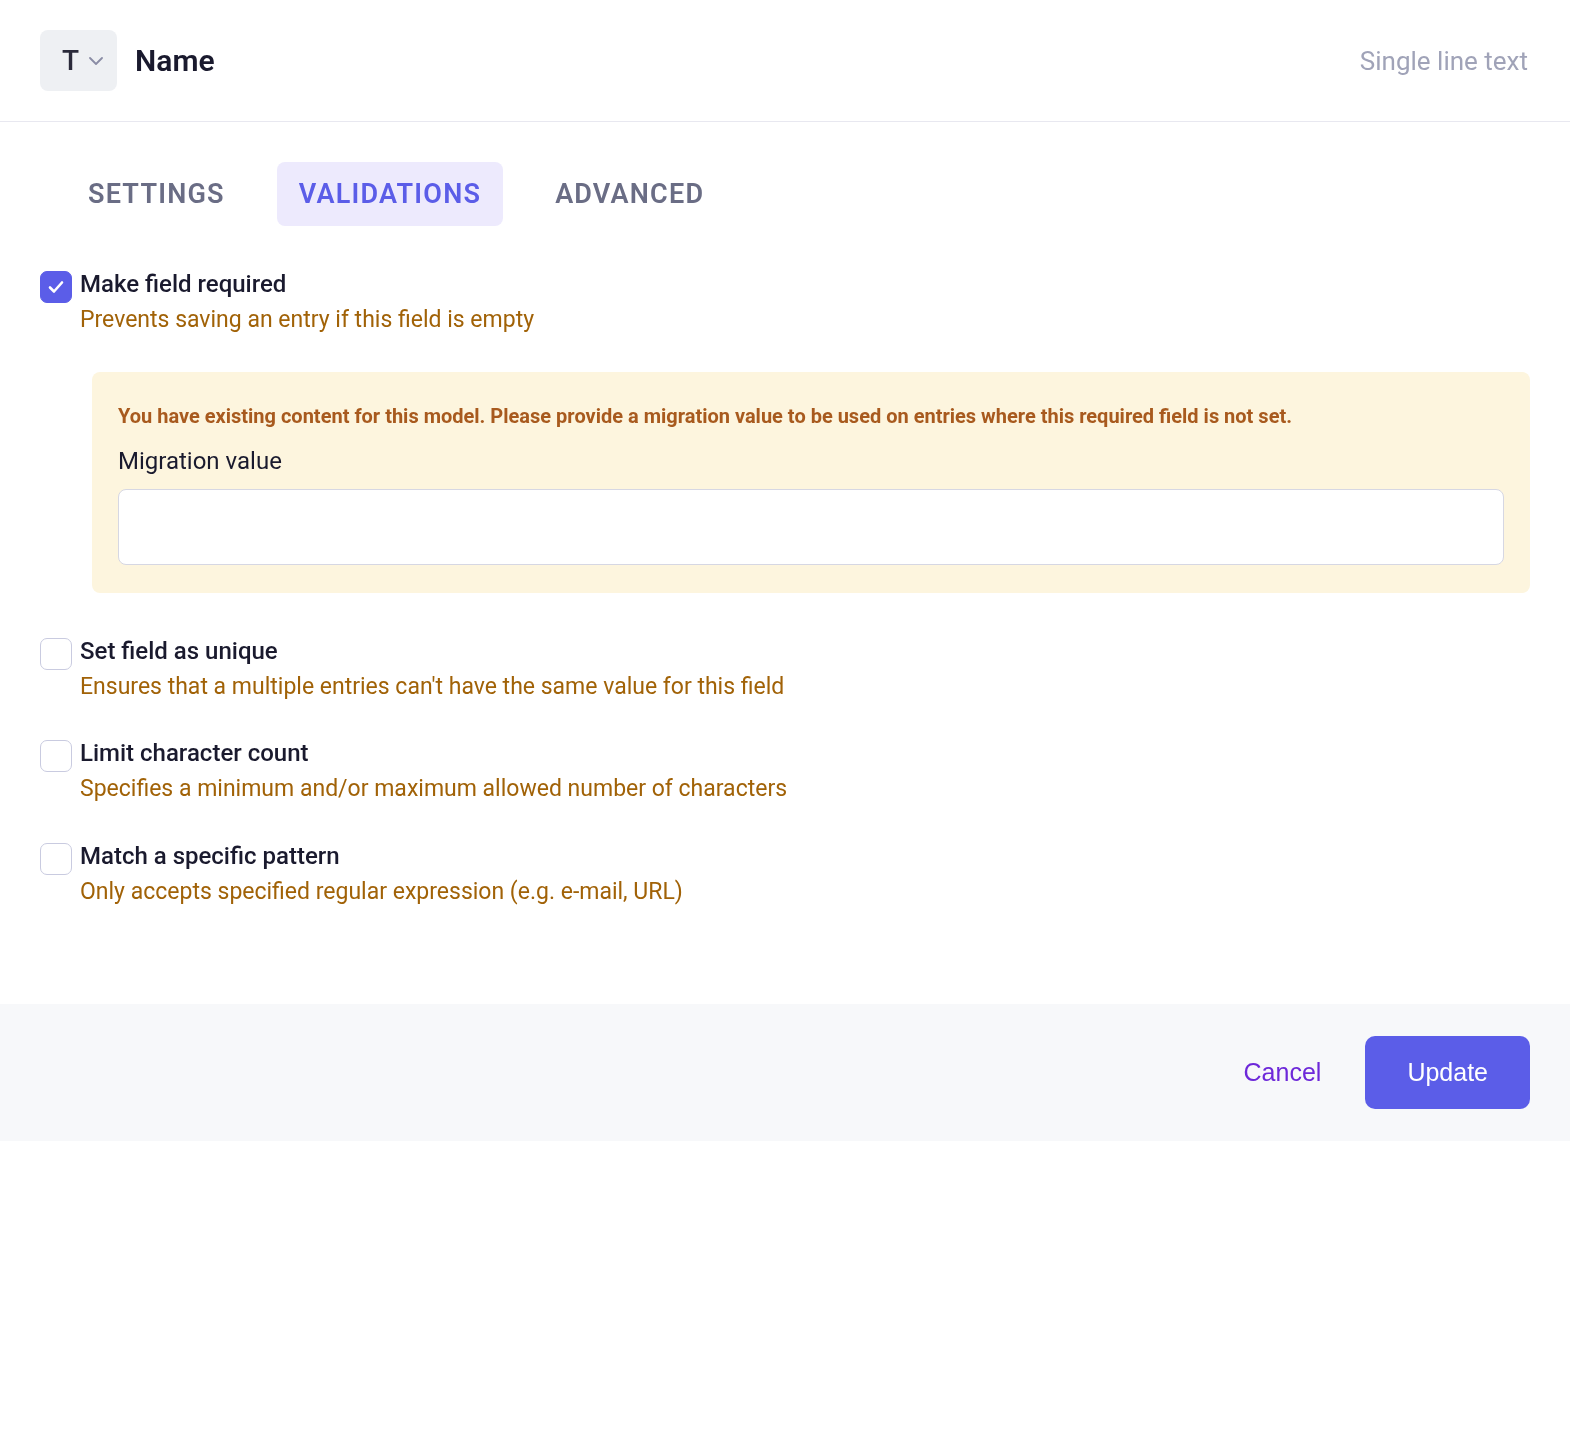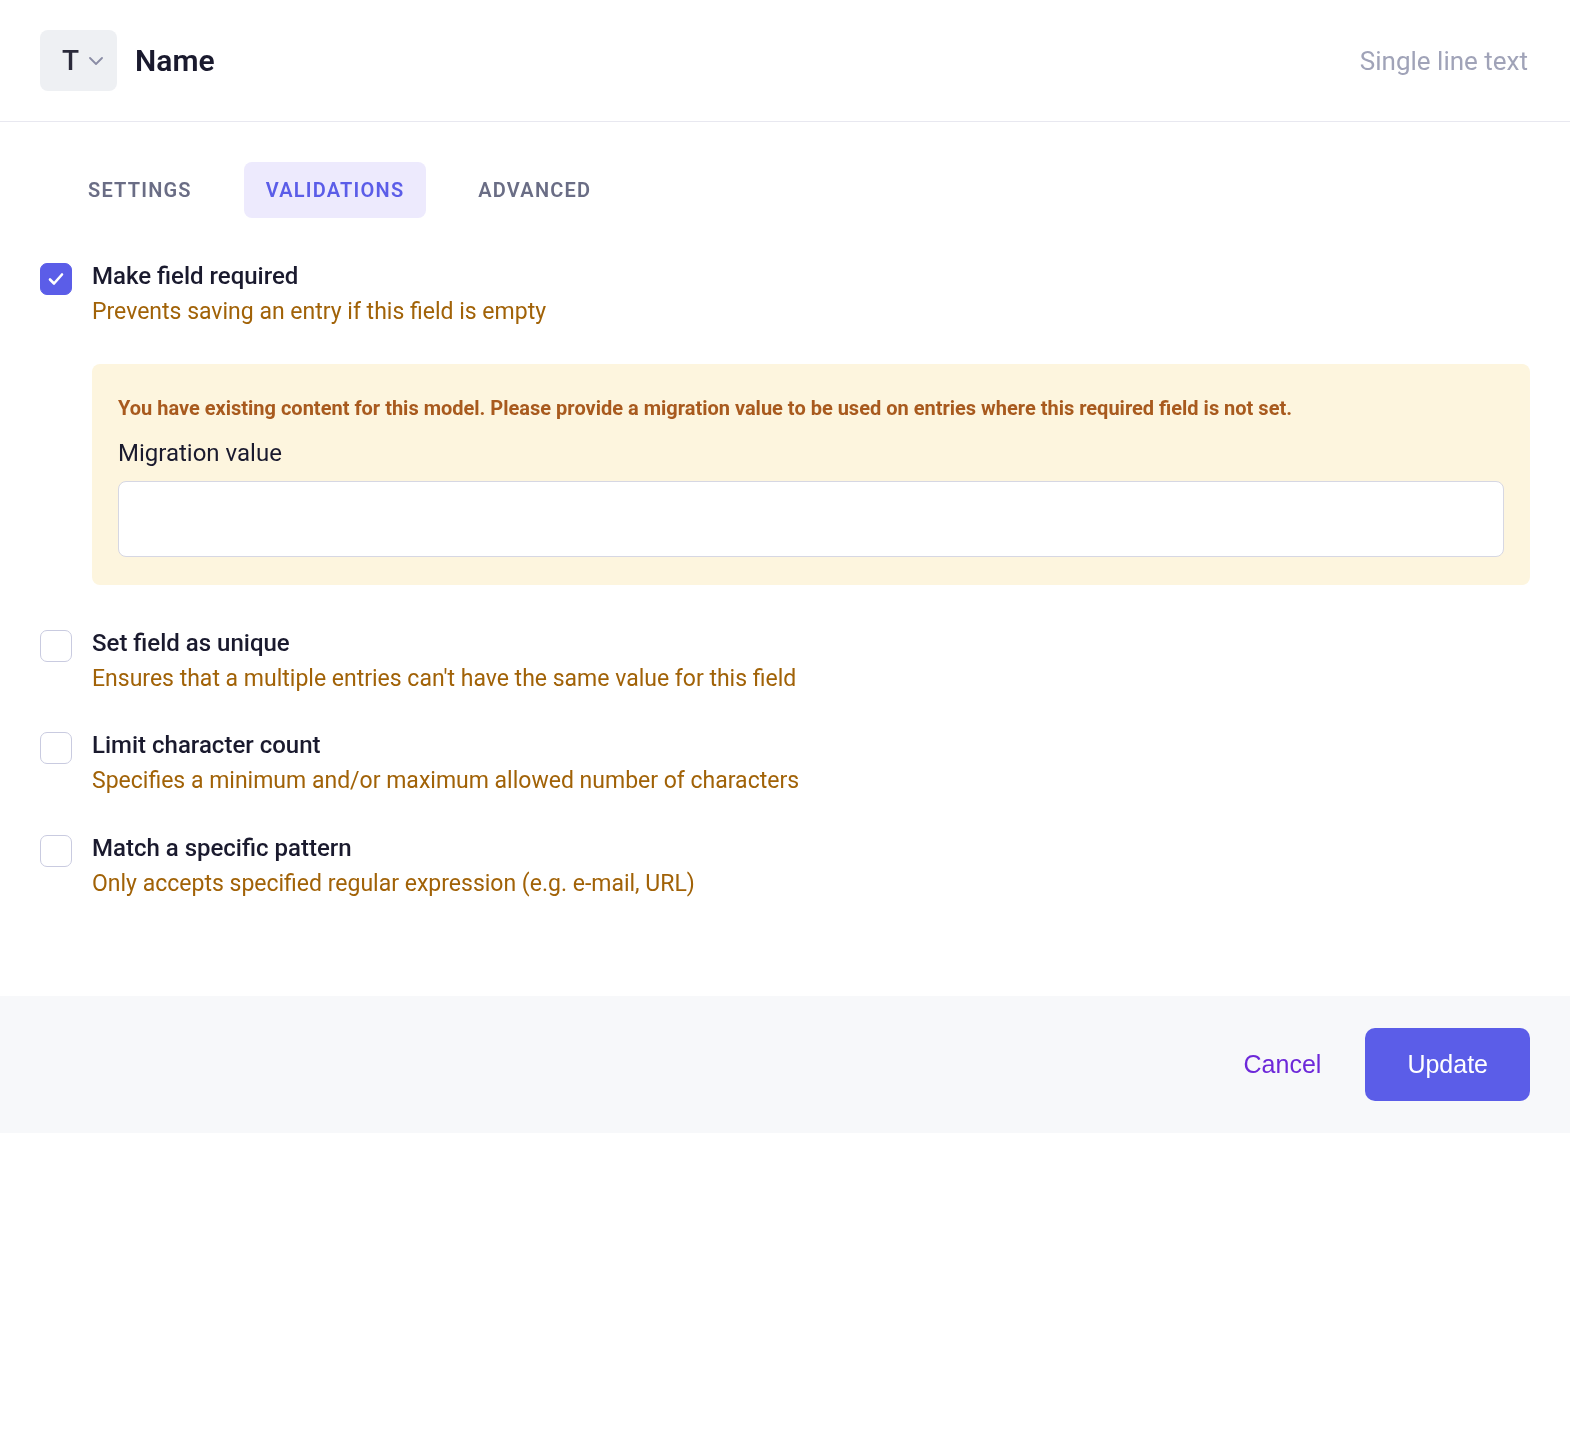"SETTINGS" .tab { font-size: 20px -> 27px }
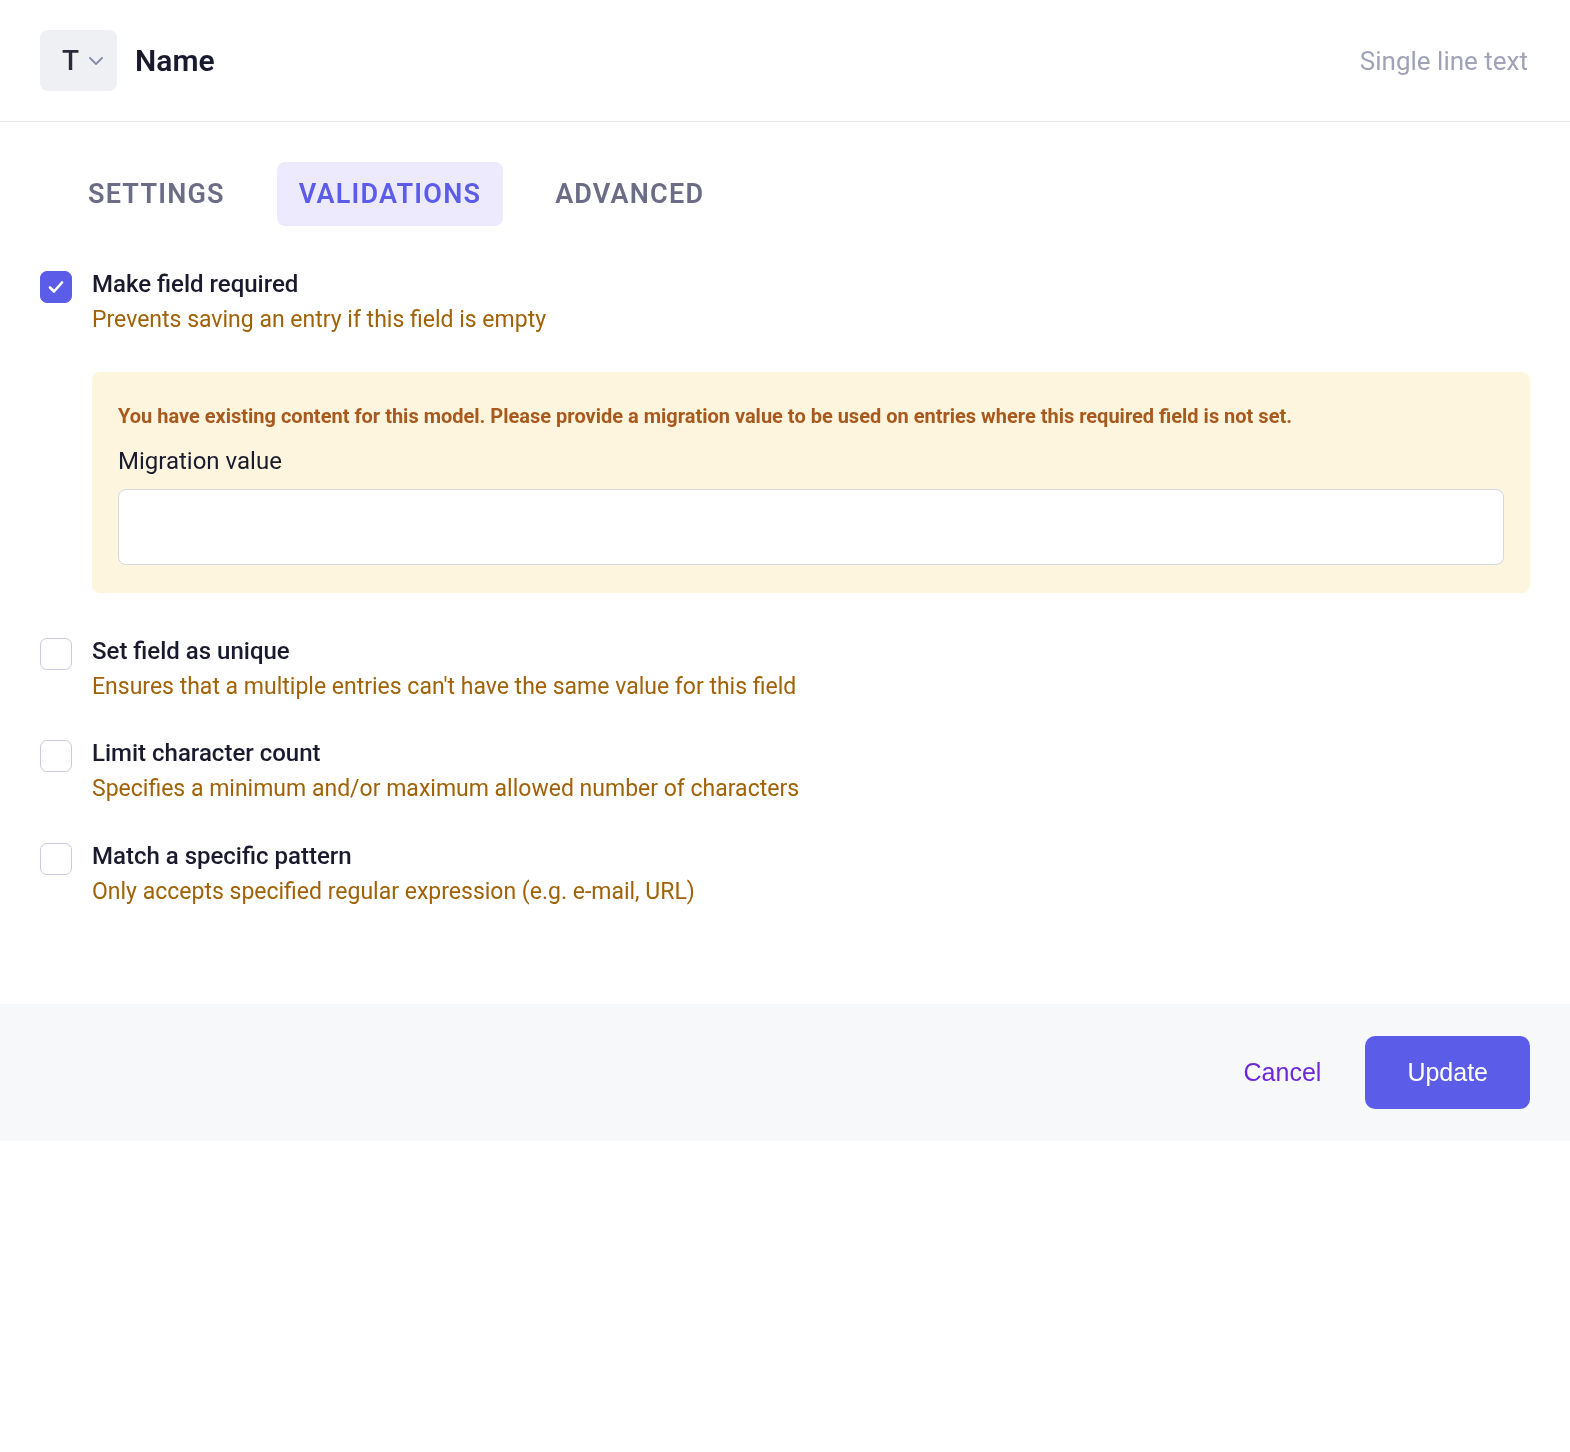"Make field required" .option { gap: 20px -> 8px }
